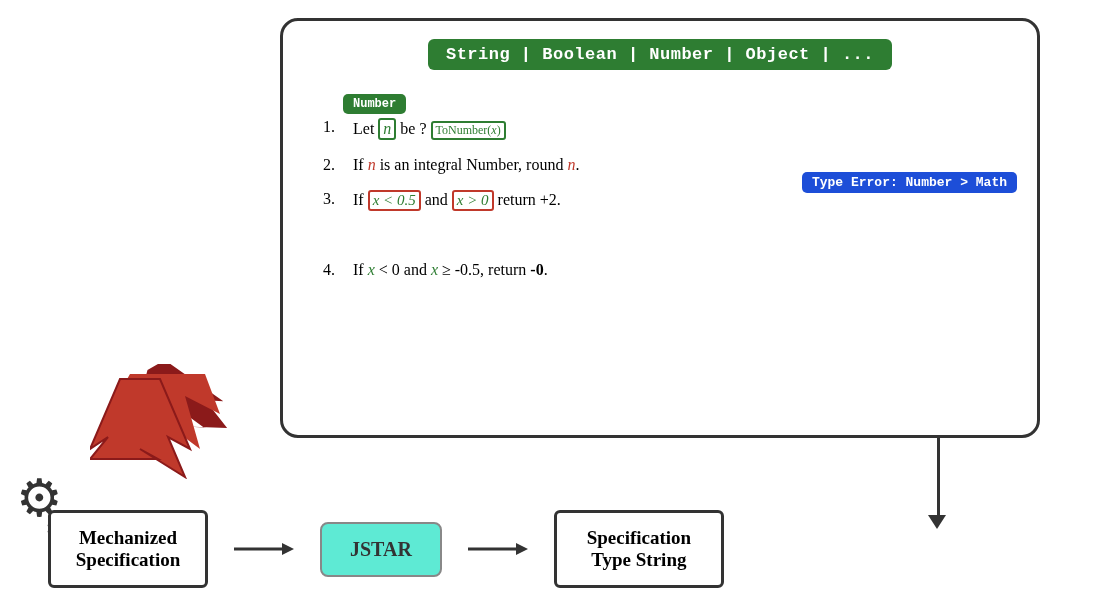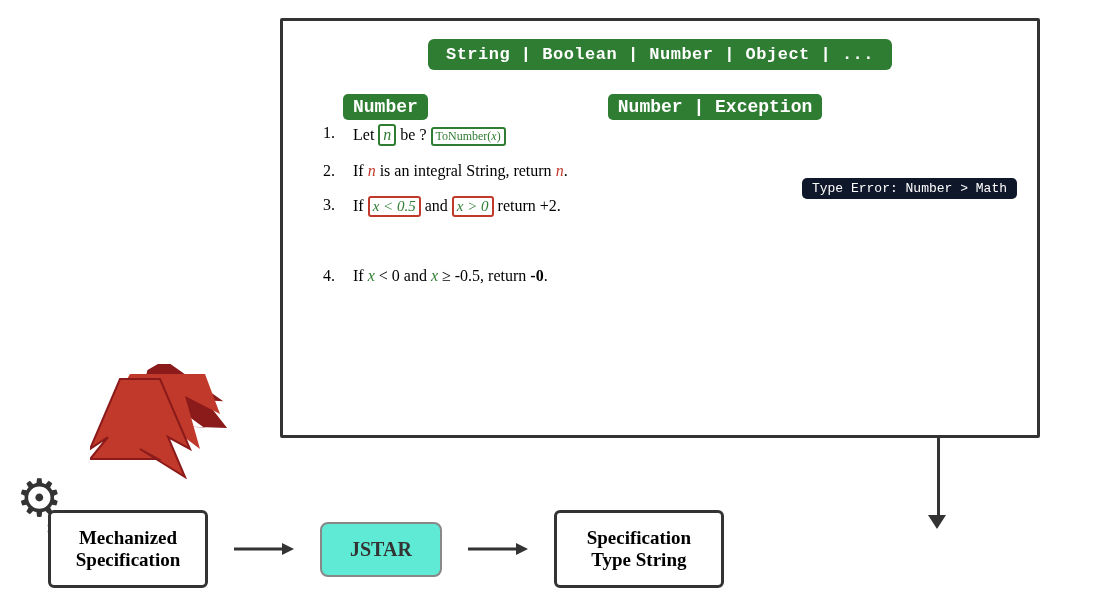"String | Boolean | Number" .spec-box { border-radius: 2px -> 18px }
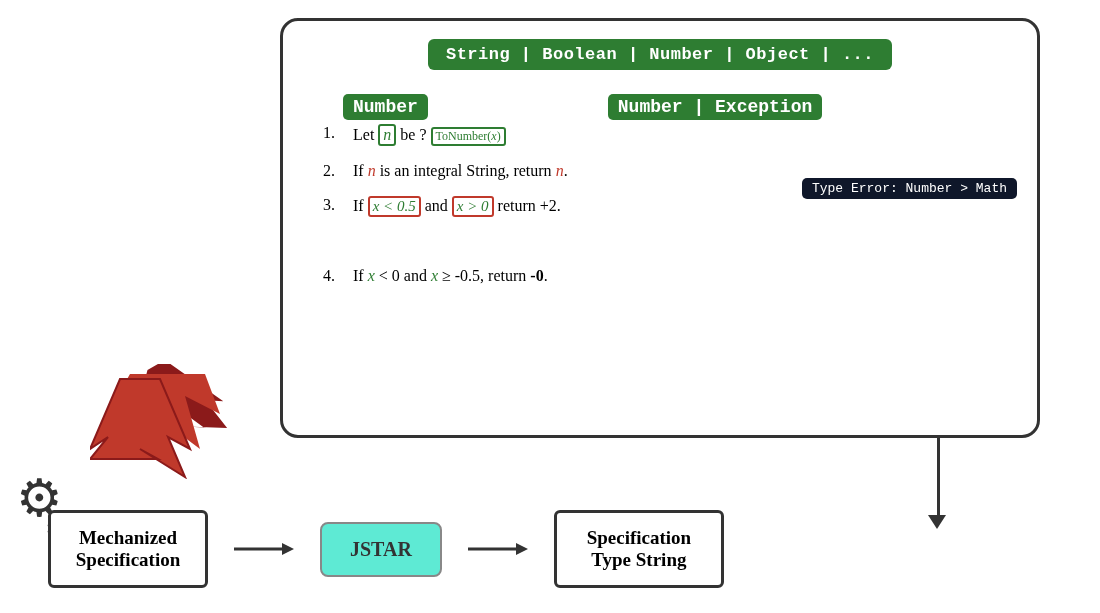"Number" .ann-label { font-size: 18px -> 12px }
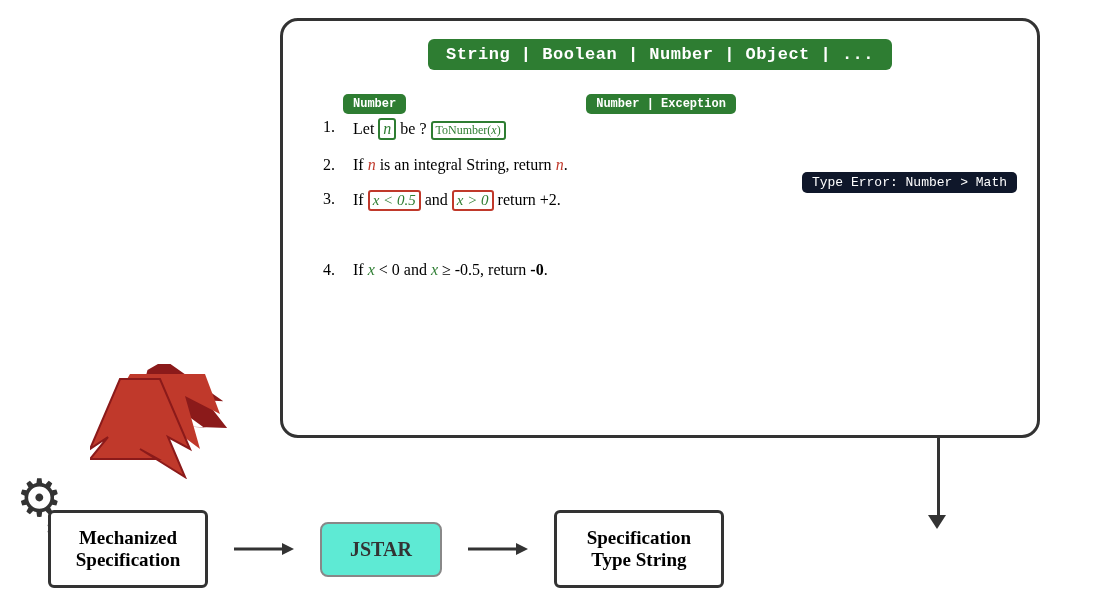"Number | Exception" span.ann-label { html: <span>Number | Exception</span> -> none }
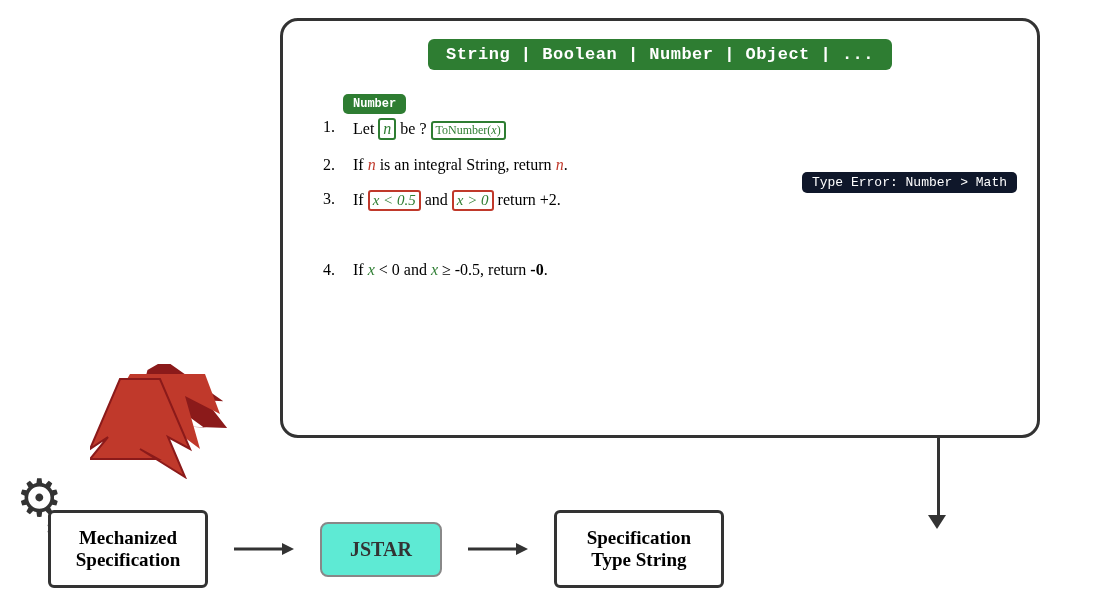"is an integral String, return" span { text: String, return -> Number, round }
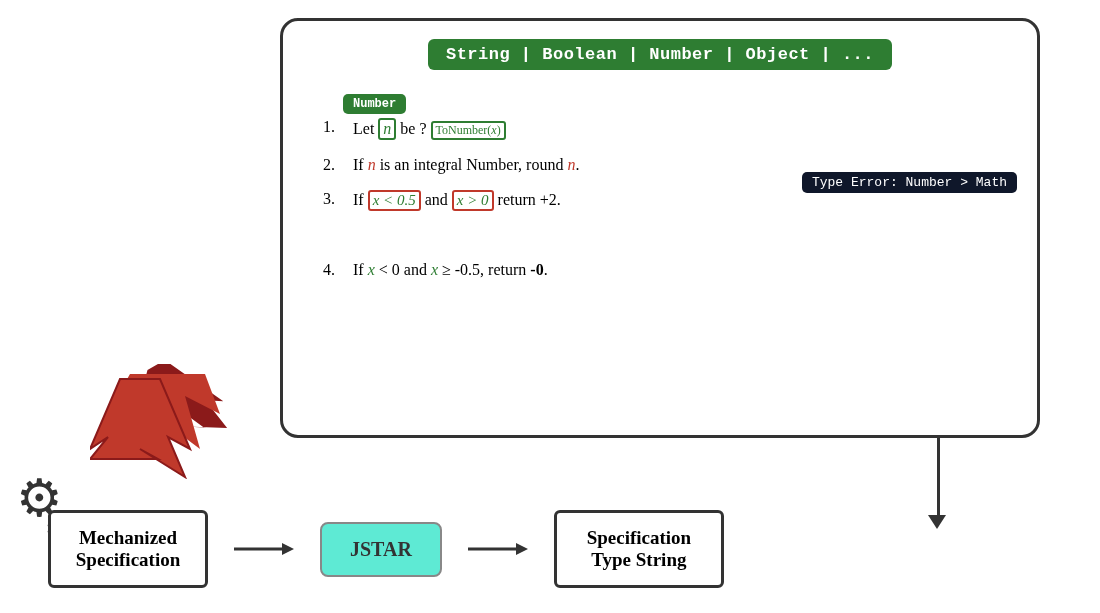"Type Error: Number > Math" .type-error-label { background: #0f172a -> #1d4ed8; font-weight: normal -> bold }
